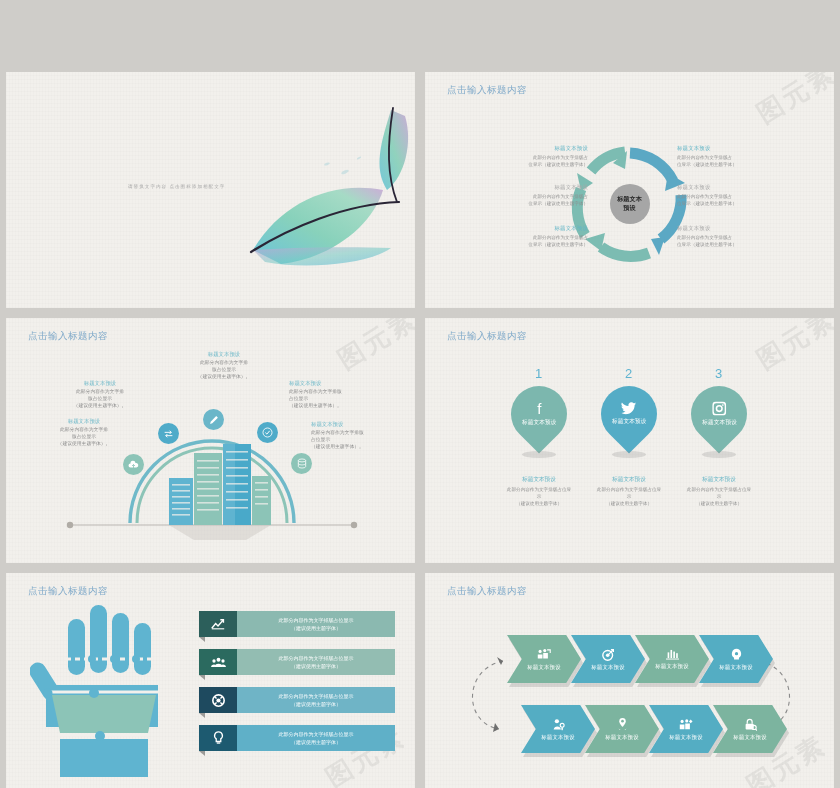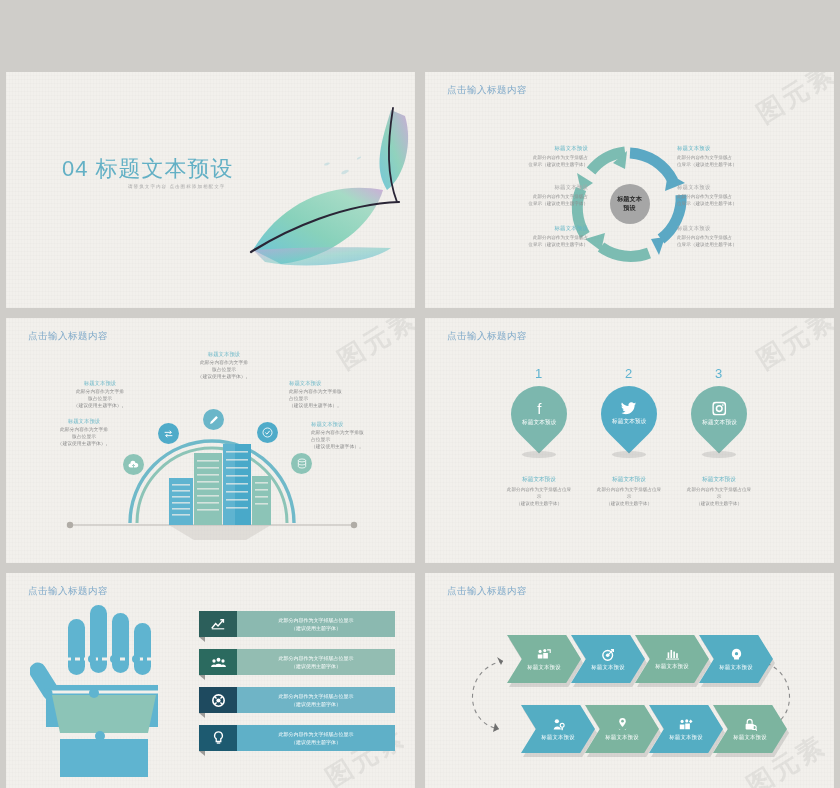"04 标题文本预设" div.big-title { html: <div> <span>04</span> <span>标题文本预设</span> </div> -> none }
